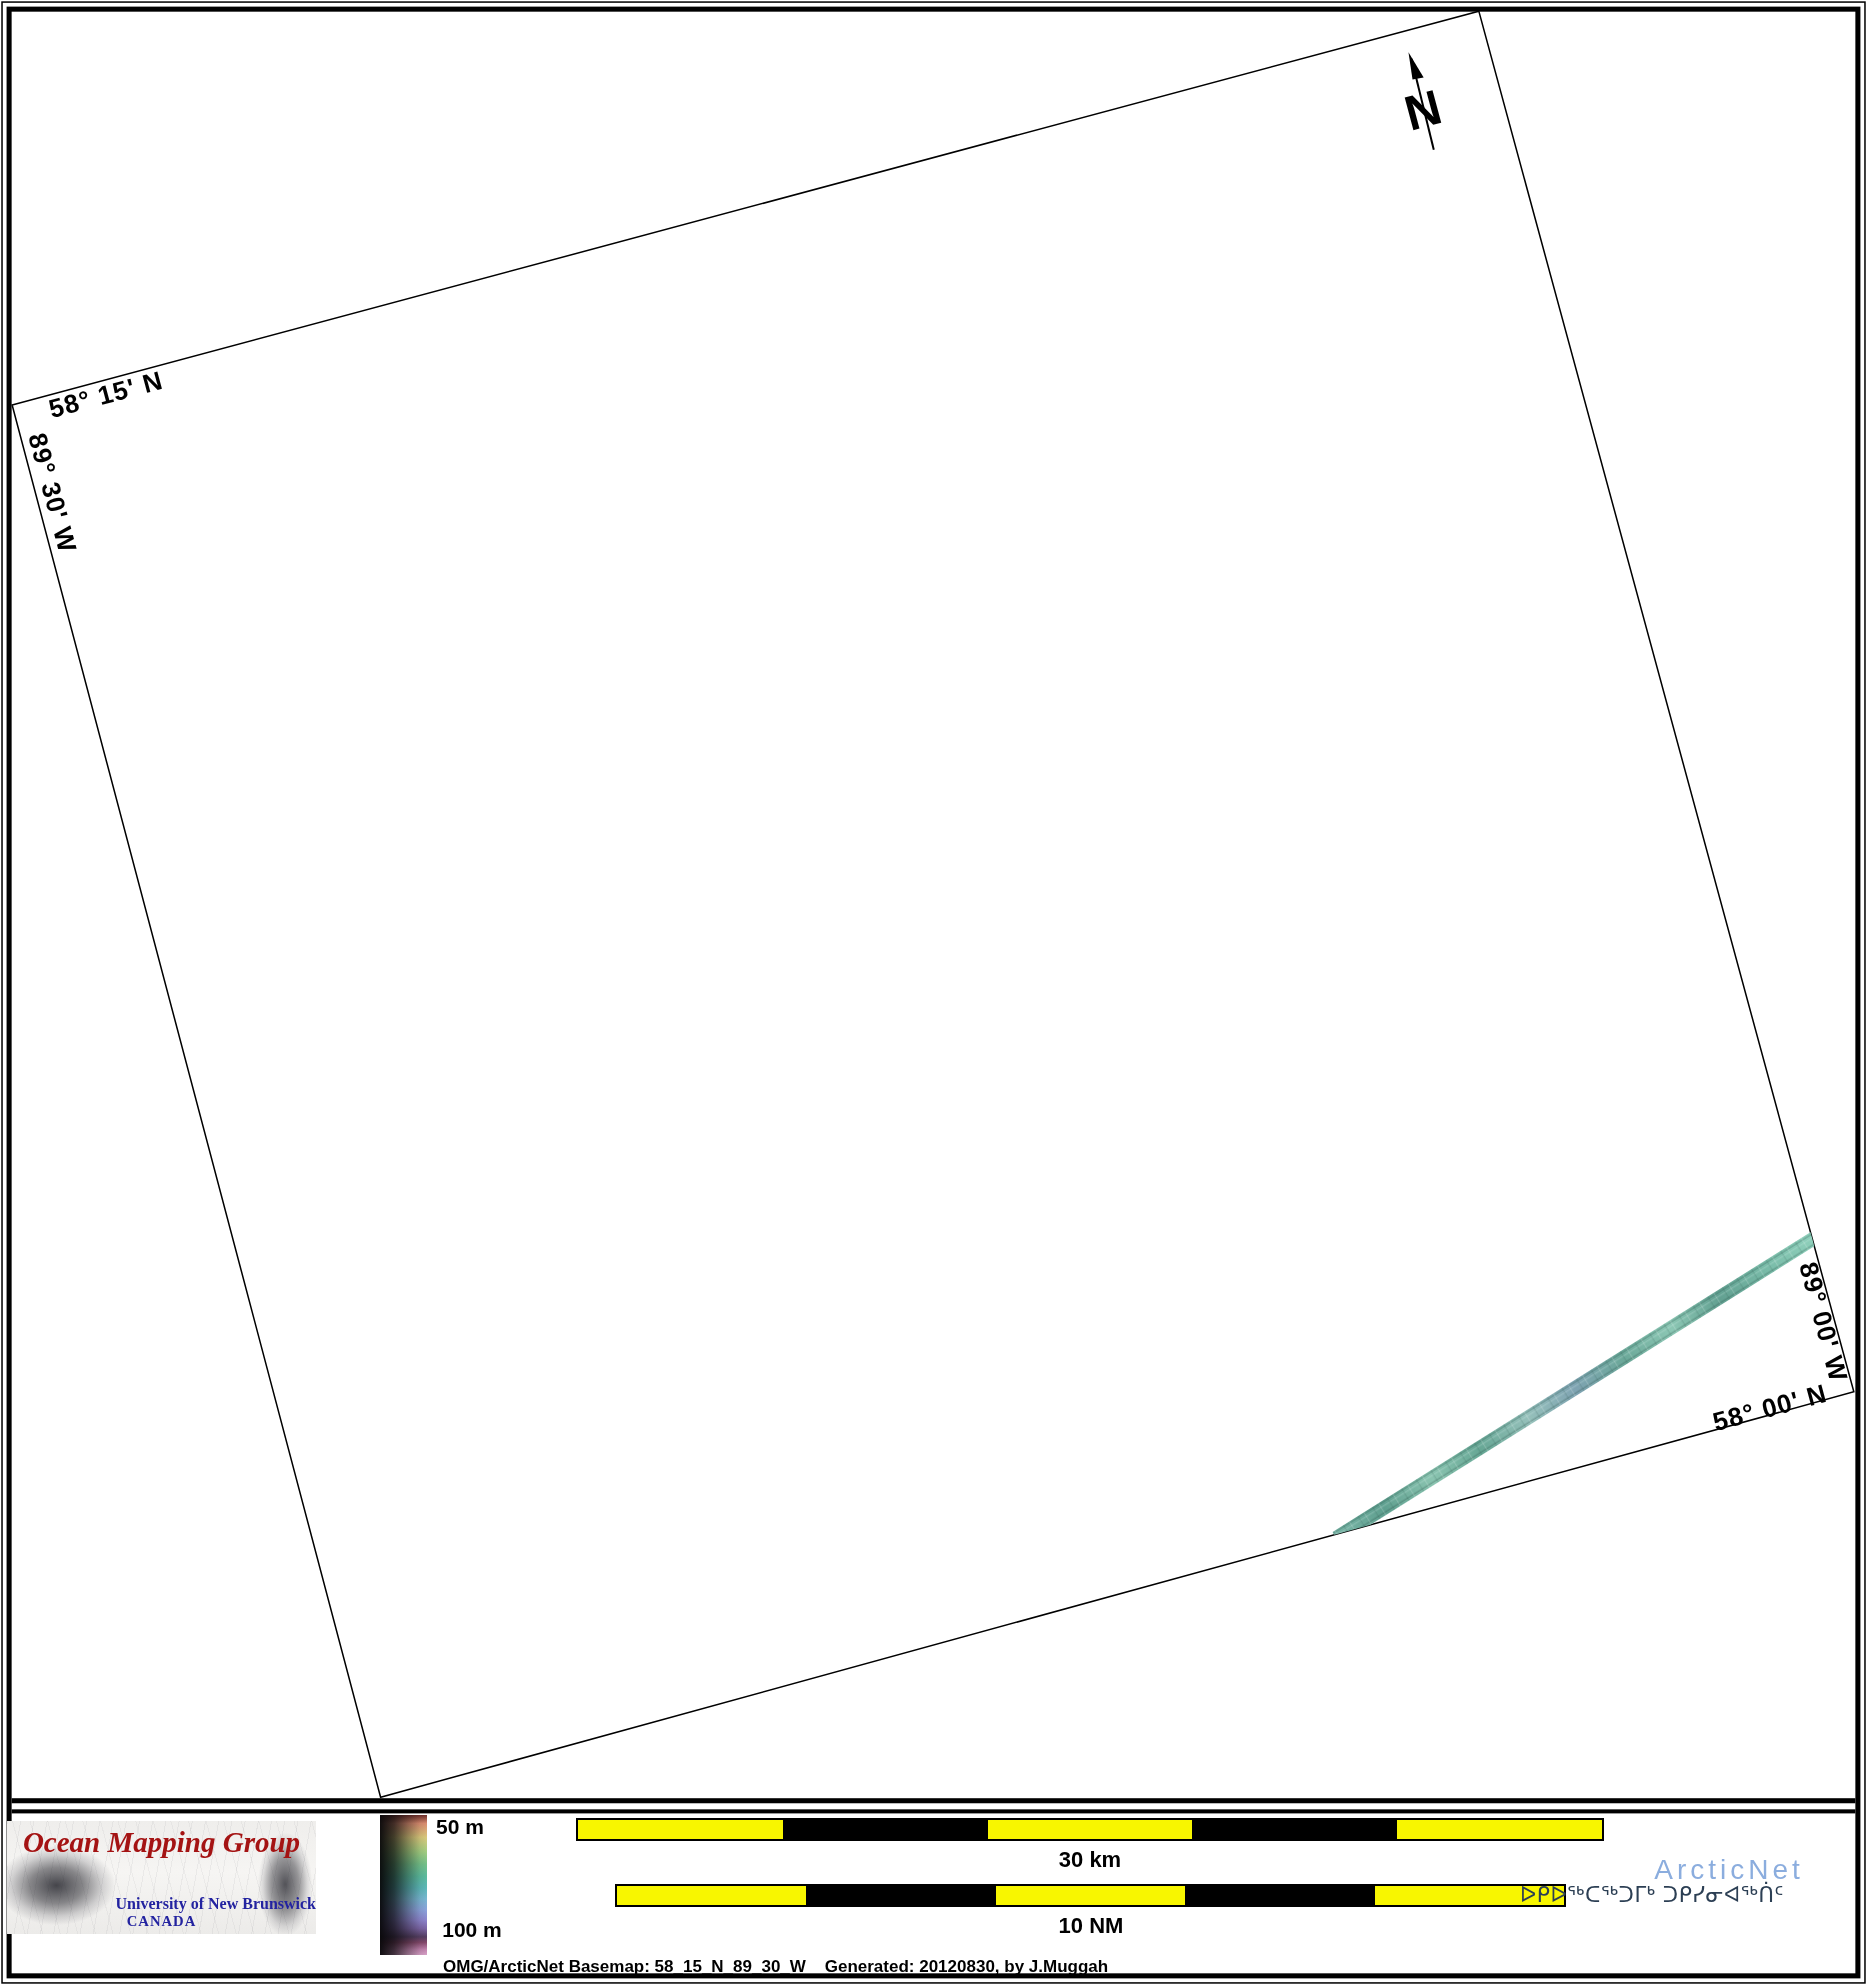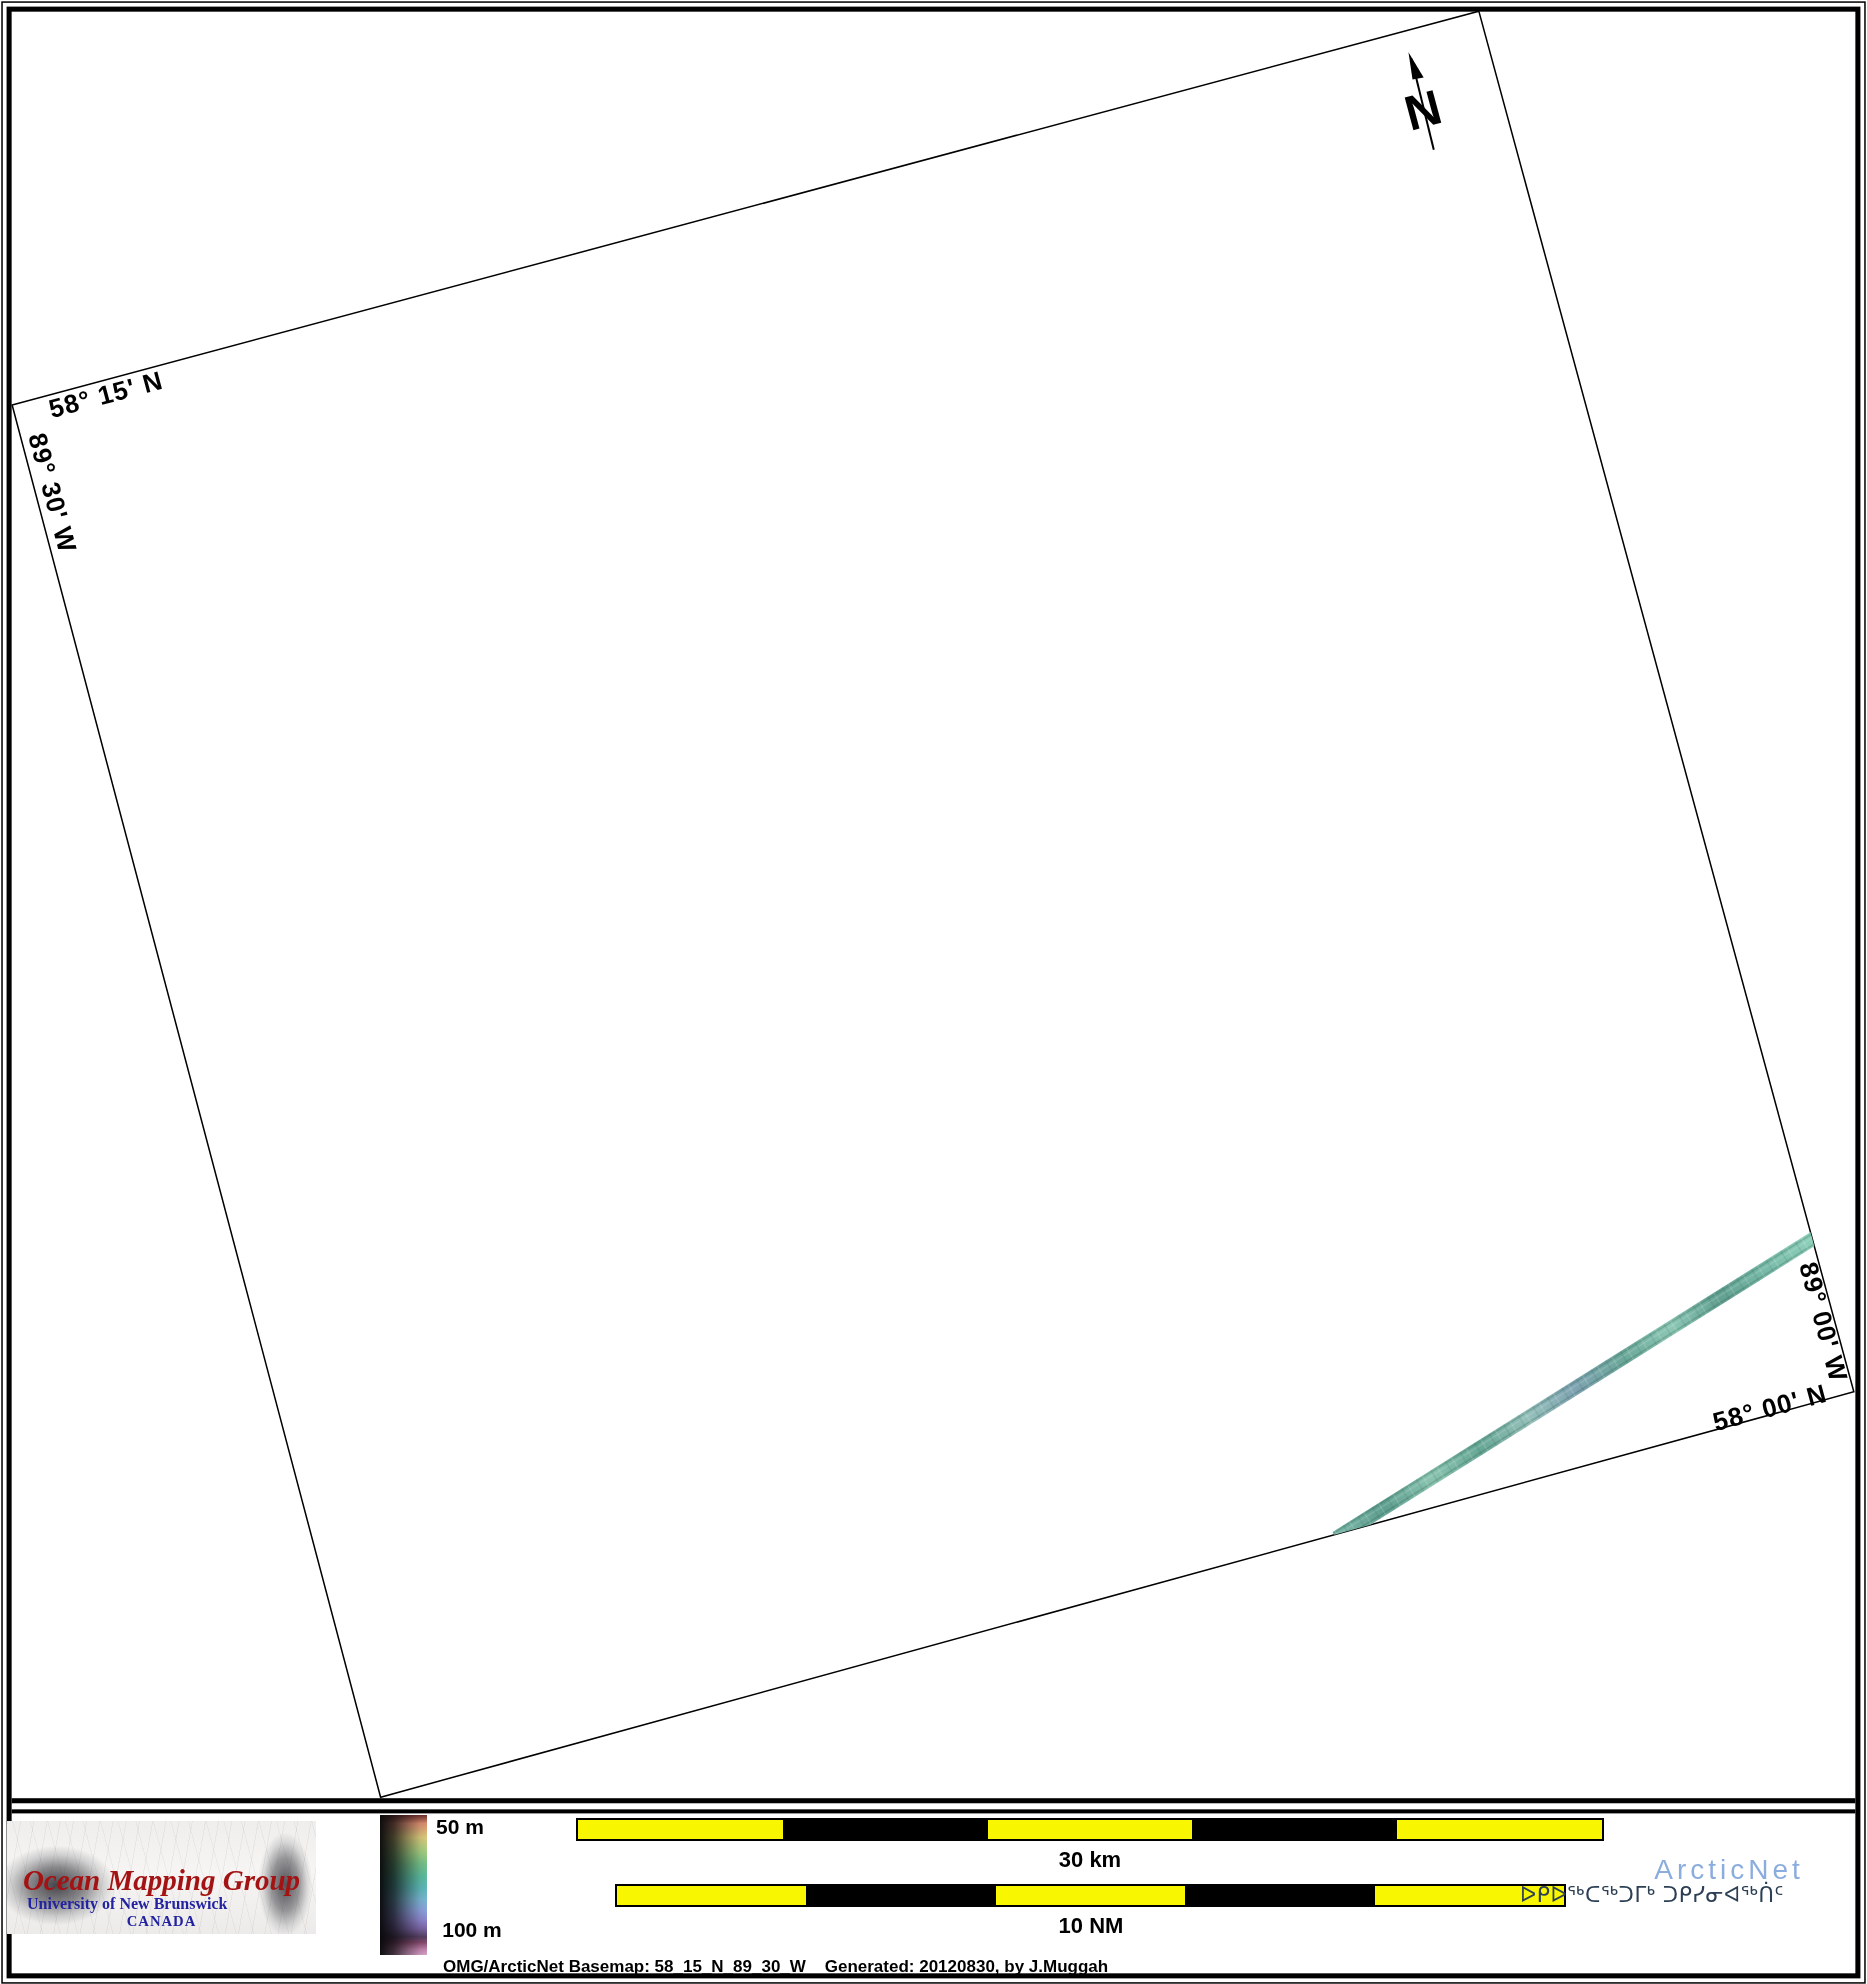"Ocean Mapping Group" .logo-title { margin-top: 38px -> none }
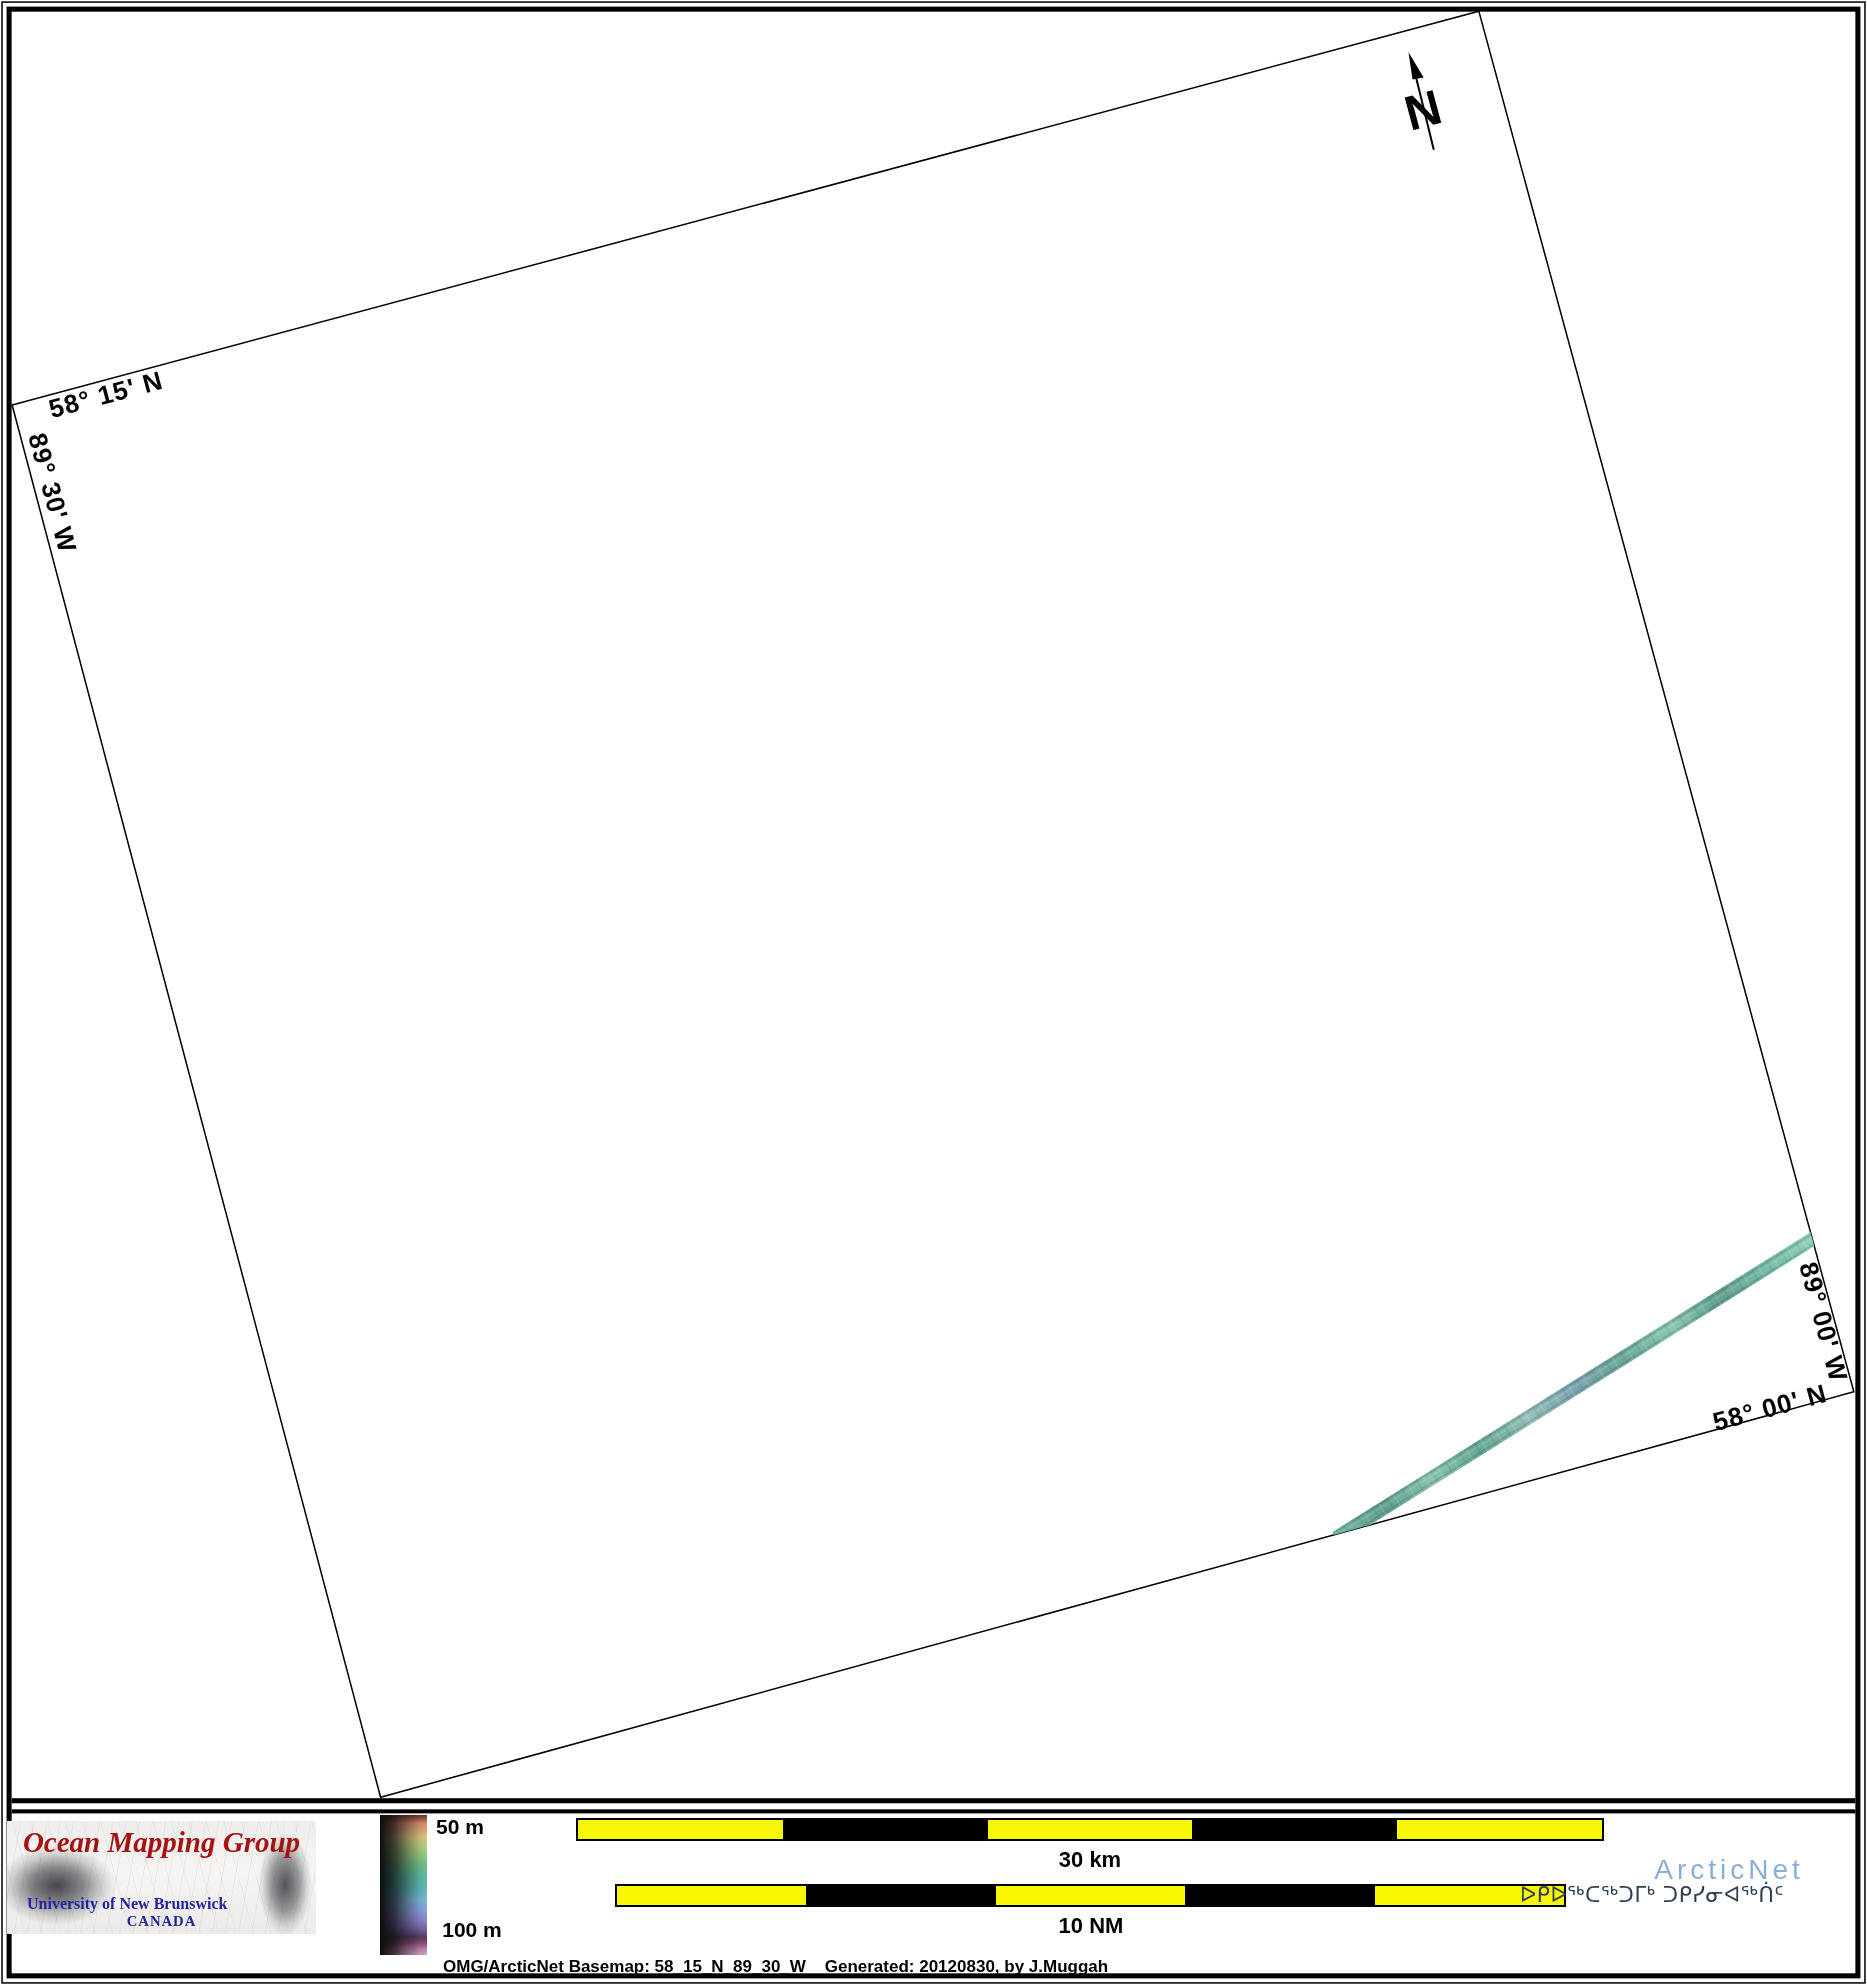"University of New Brunswick" .logo-unb { text-align: left -> right }
